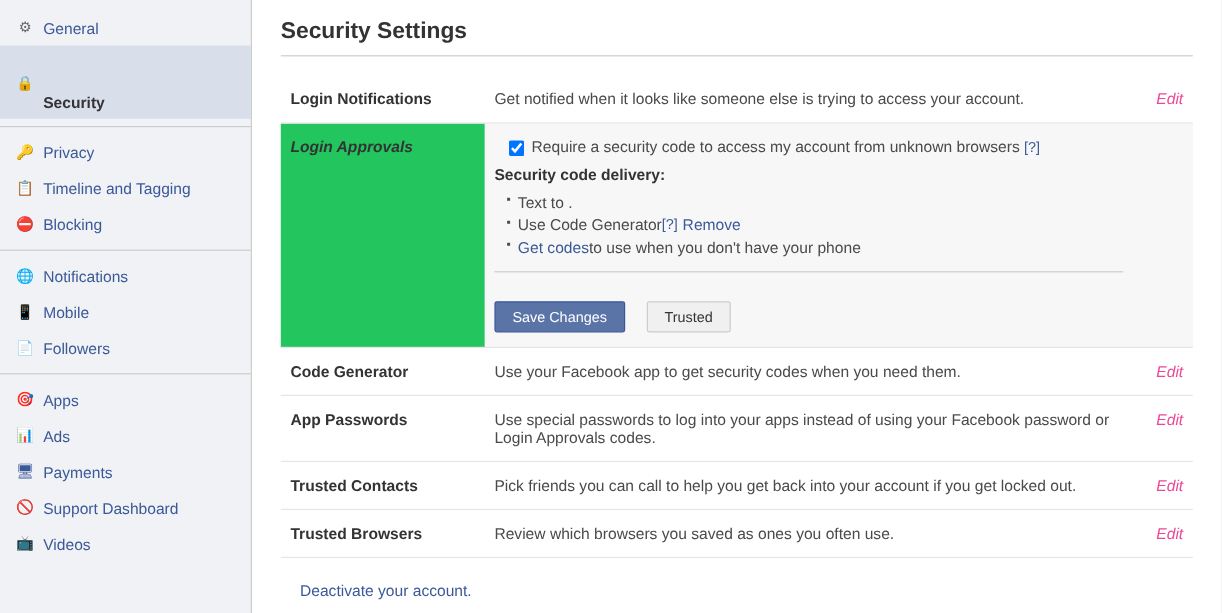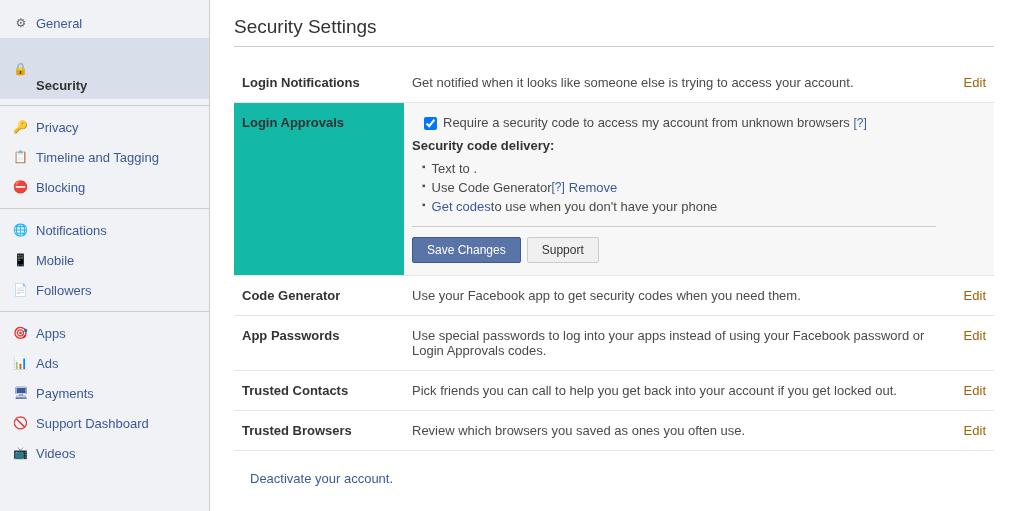"Security Settings" .page-title { font-weight: normal -> bold }
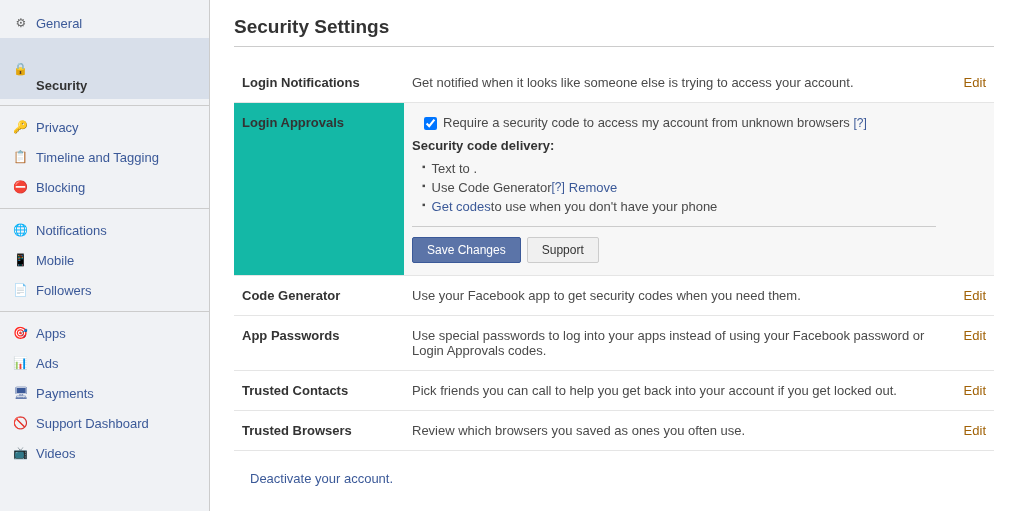"Edit" .edit-link { color: #a16207 -> #ec4899; font-style: none -> italic }
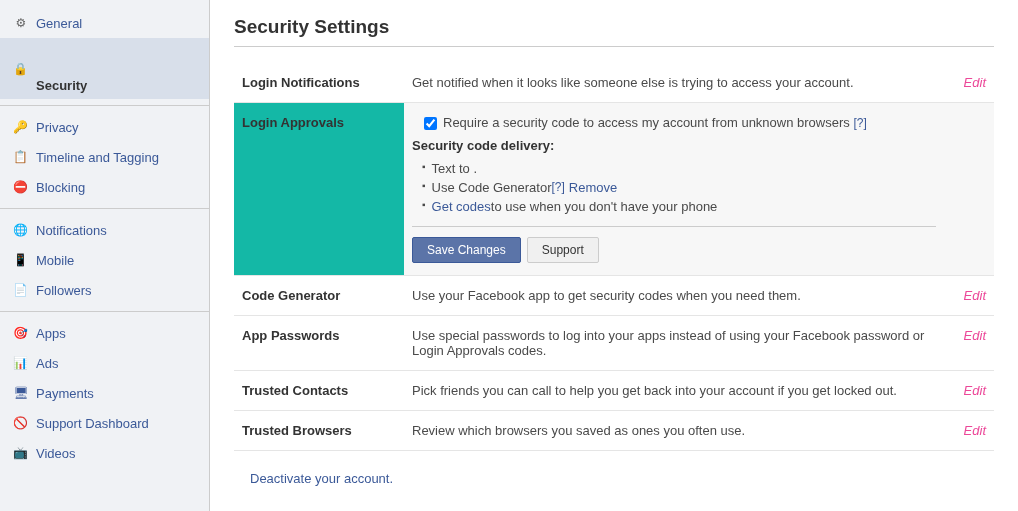"Login Approvals" td.settings-label { background: #14b8a6 -> #22c55e; font-style: none -> italic }
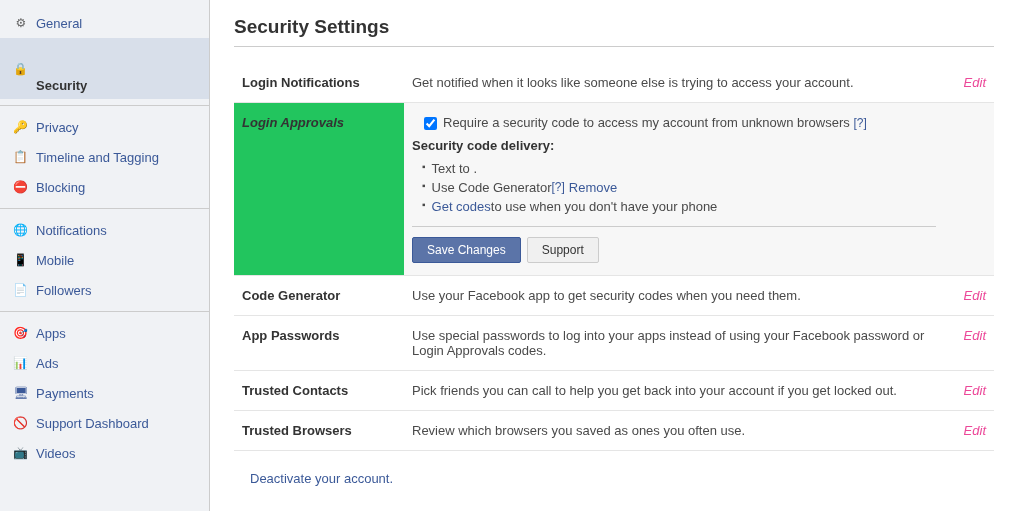"Save Changes" .action-buttons { gap: 6px -> 18px; padding-top: 10px -> 24px }
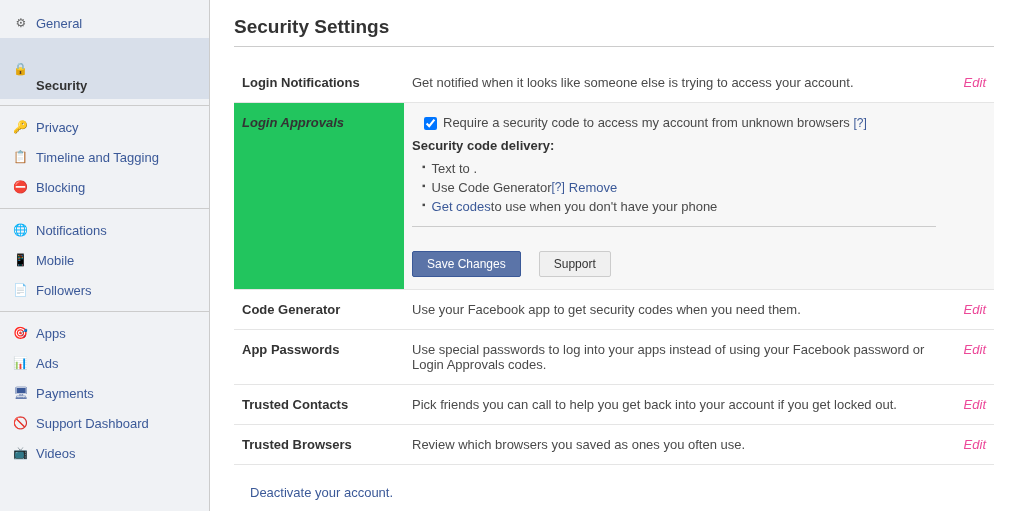"Support" button.btn-cancel { text: Support -> Trusted }
